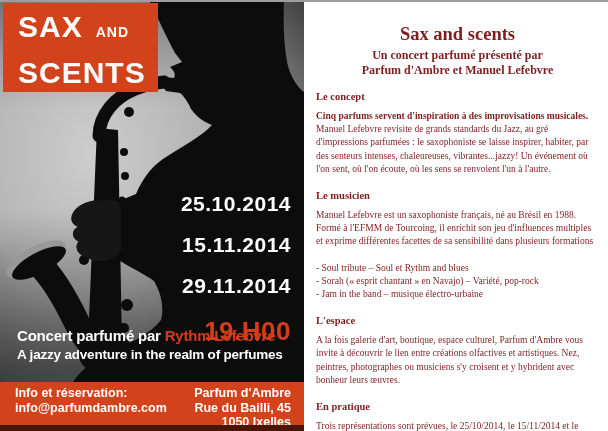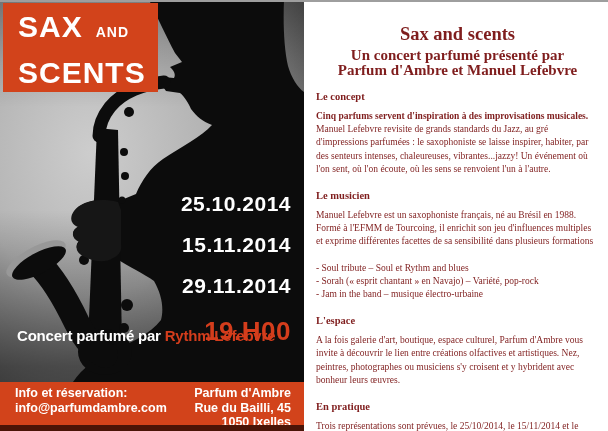"Un concert parfumé présenté par" .r-sub { font-size: 15px -> 12px }
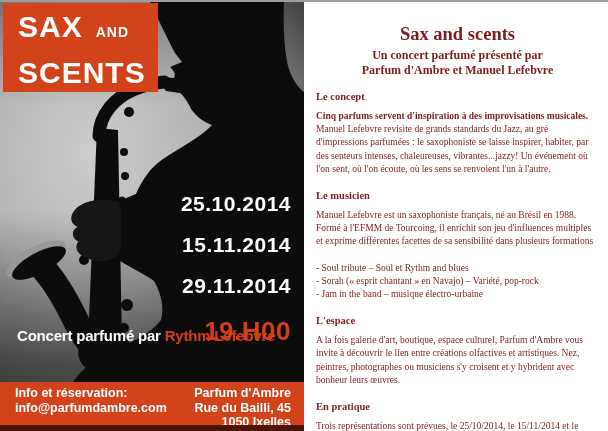"A jazzy adventure in the" div.tagline2 { html: none -> <div>A jazzy adventure in the realm of perfumes</div> }
